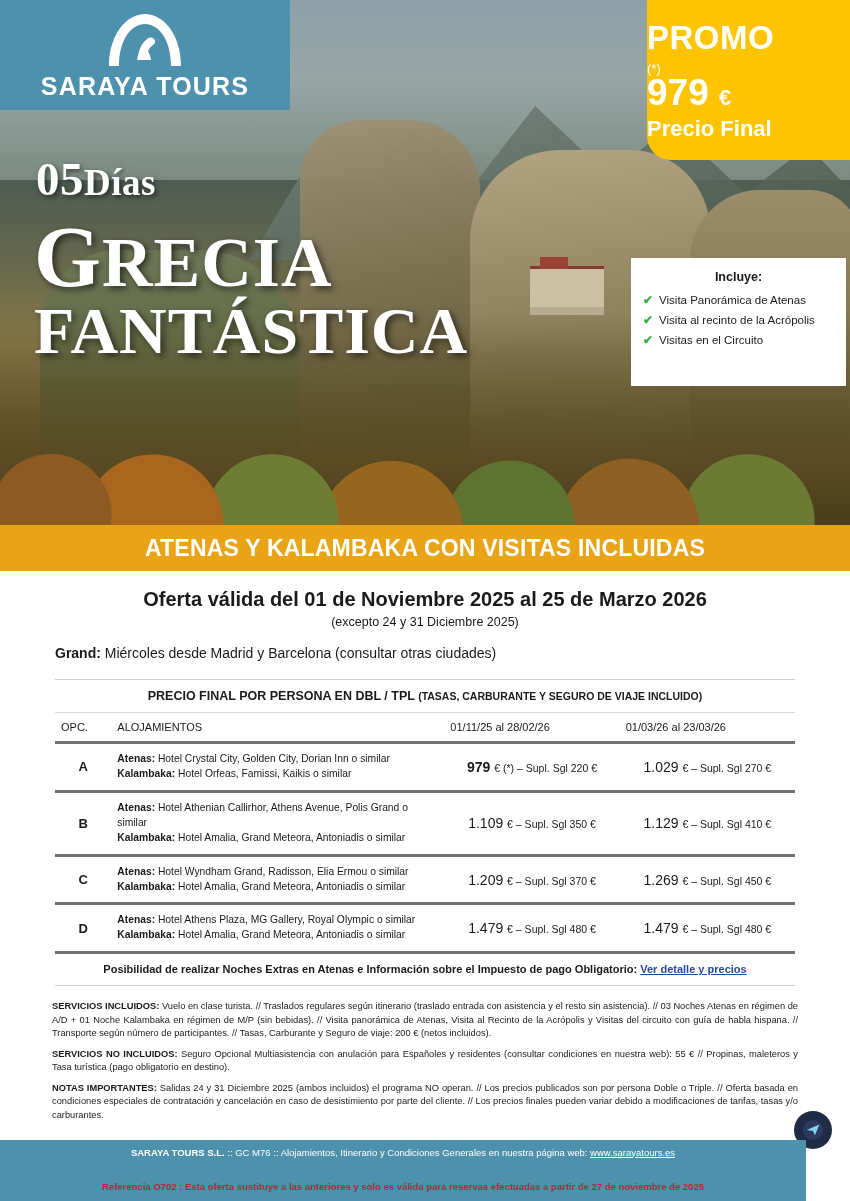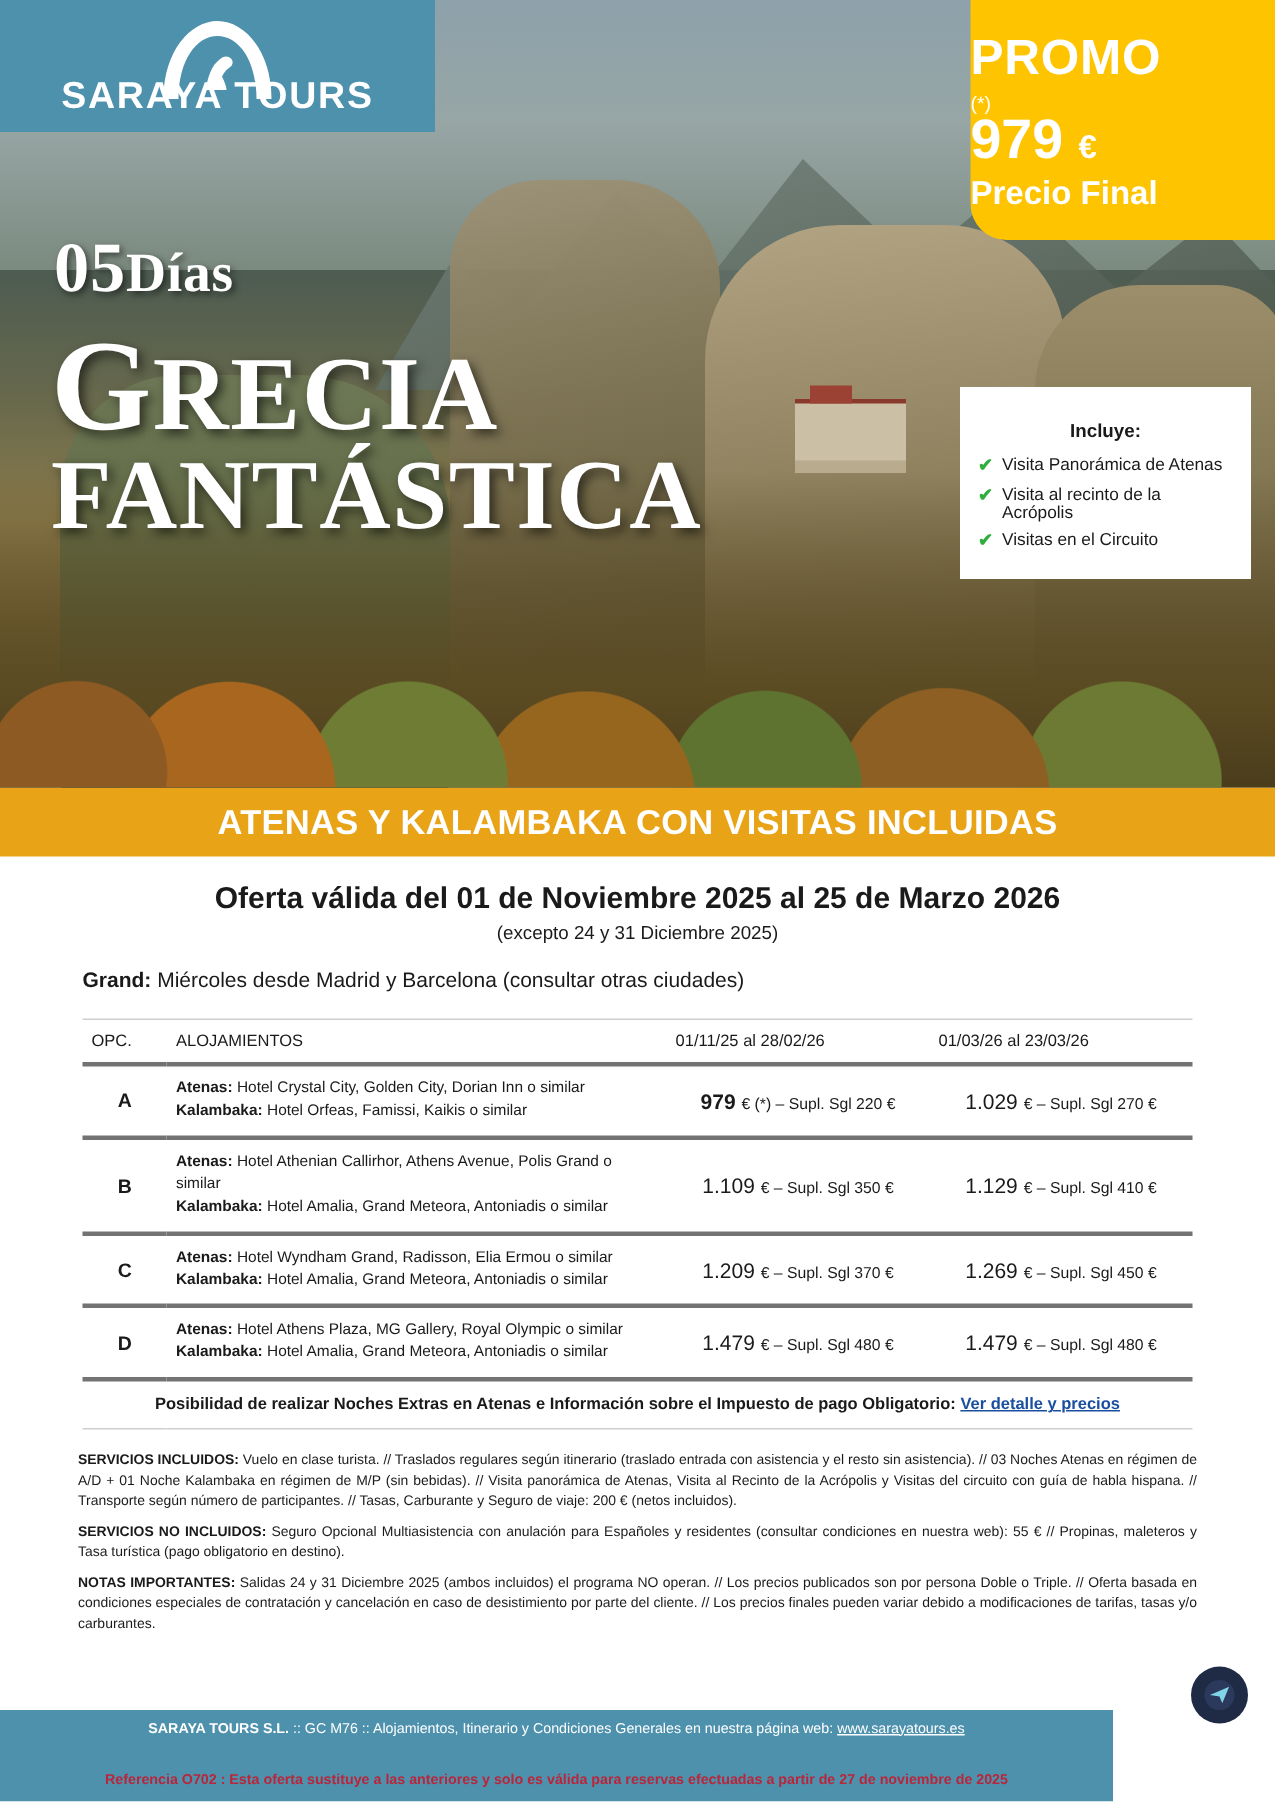"SARAYA TOURS" .logo { height: 88px -> 110px }
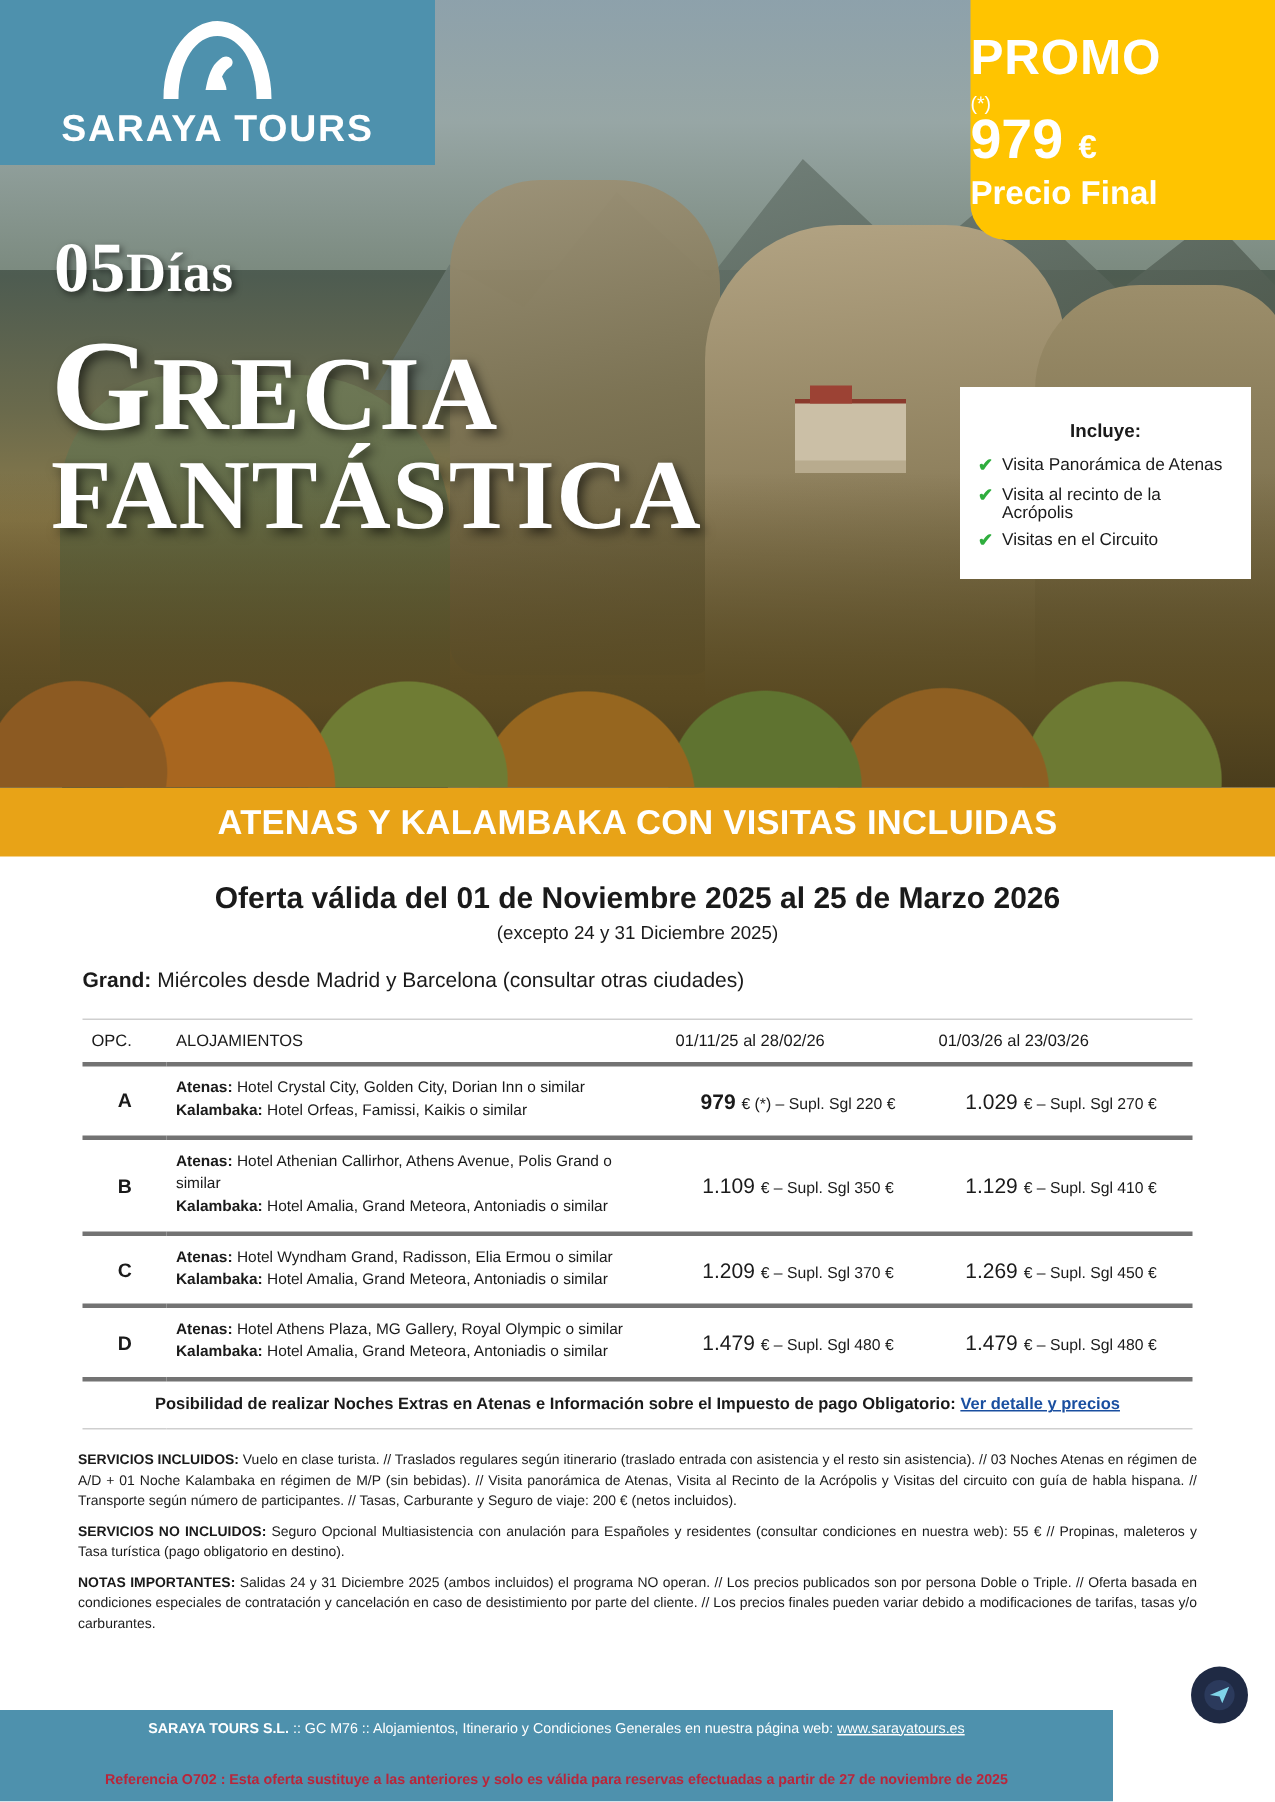"Incluye:" .inc { padding: 20px 12px -> 10px 12px; right: 16px -> 4px; width: 194px -> 215px }
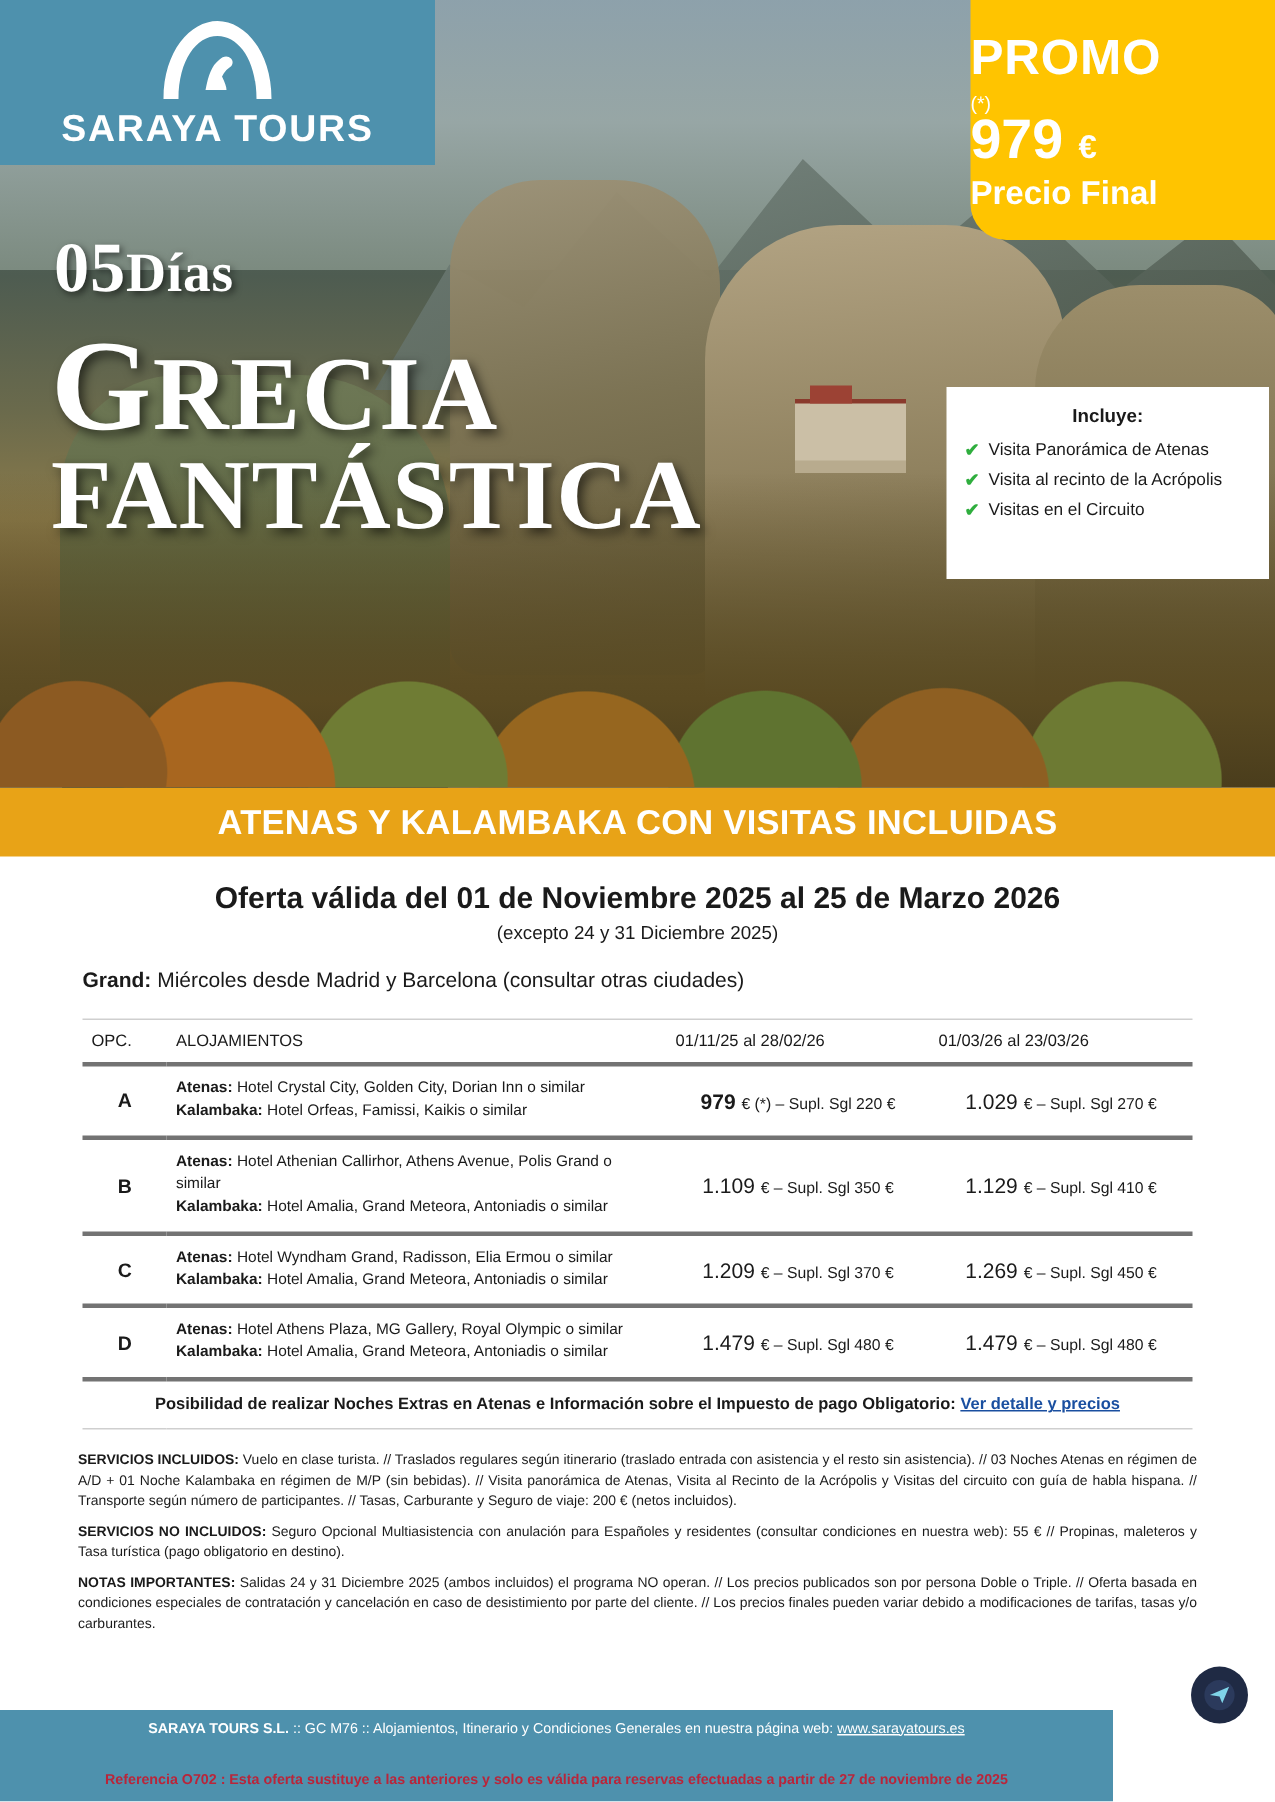"PRECIO FINAL POR PERSONA EN" tr.capt { html: none -> <tr> <td> <span>PRECIO FINAL POR PERSONA EN DBL / TPL</span> <span>(TASAS, CARBURANTE Y SEGURO DE VIAJE INCLUIDO)</span> </td> </tr> }
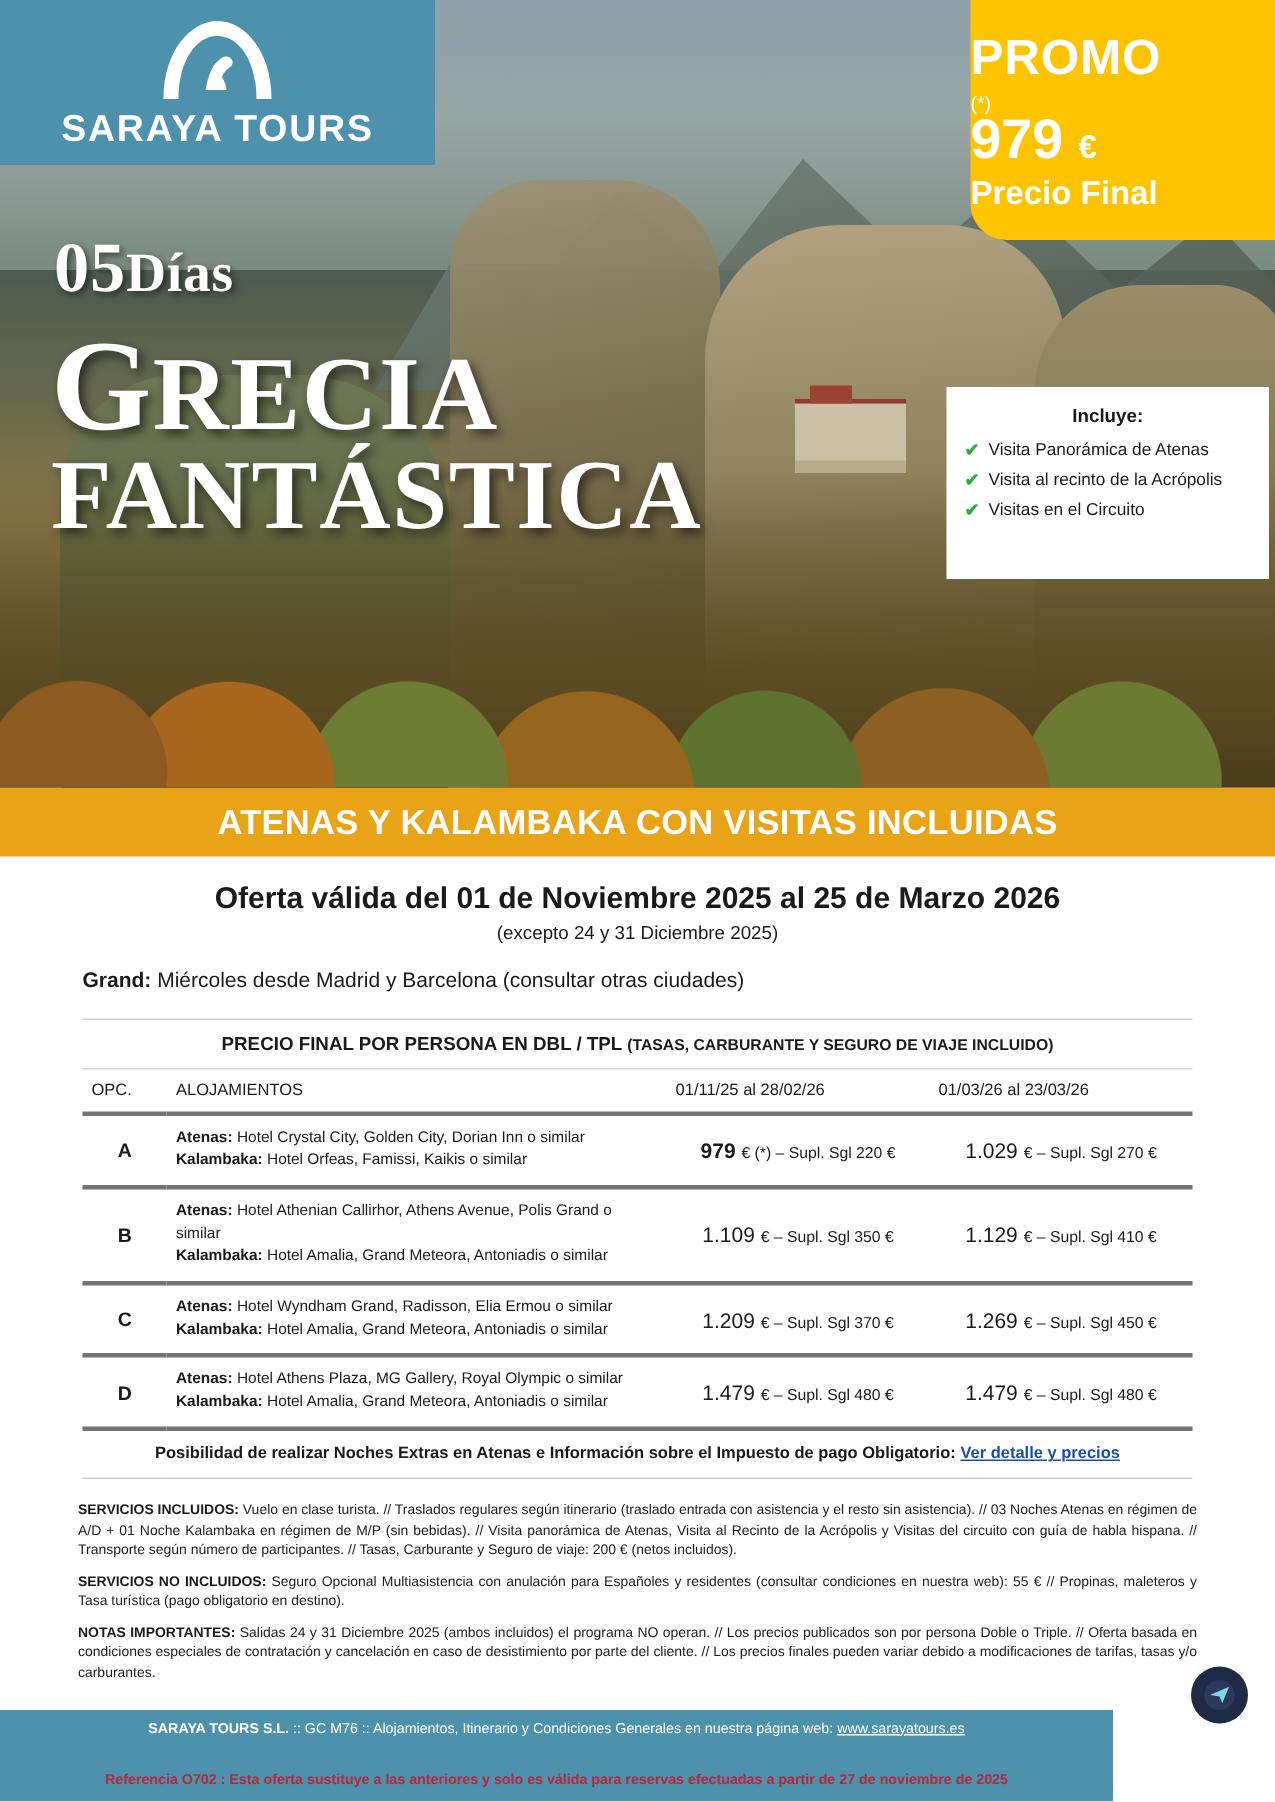"SARAYA TOURS S.L. :: GC" .footer { width: 742px -> 806px }
